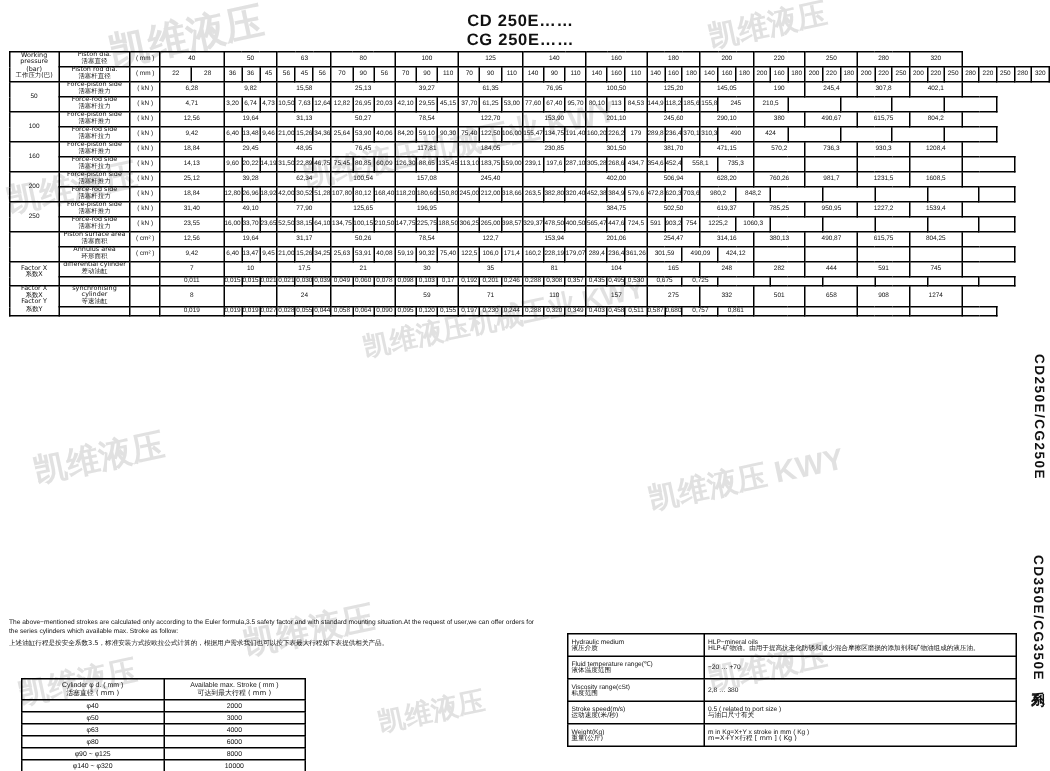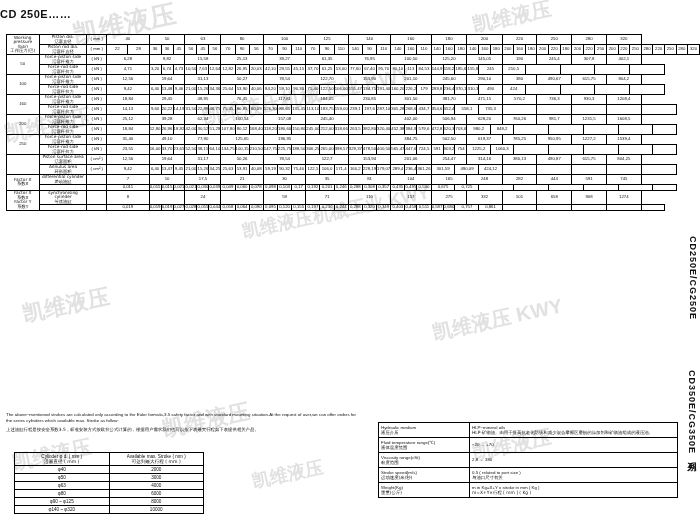"CD 250E……" .title { text-align: left -> center }
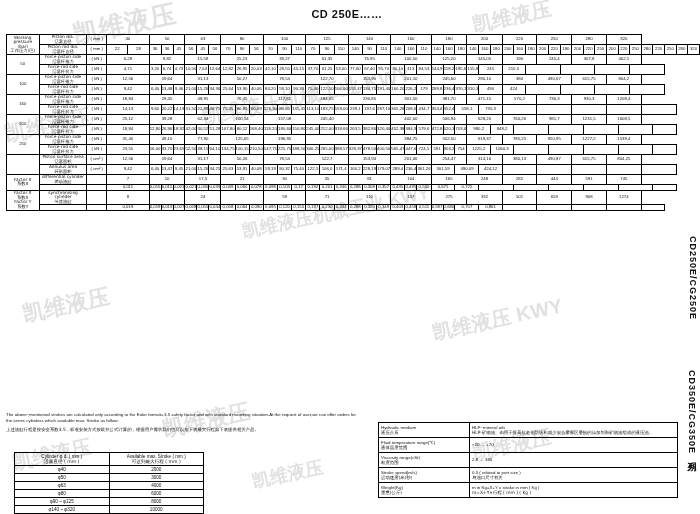"CG 250E……" div.title { html: none -> <div>CG 250E……</div> }
